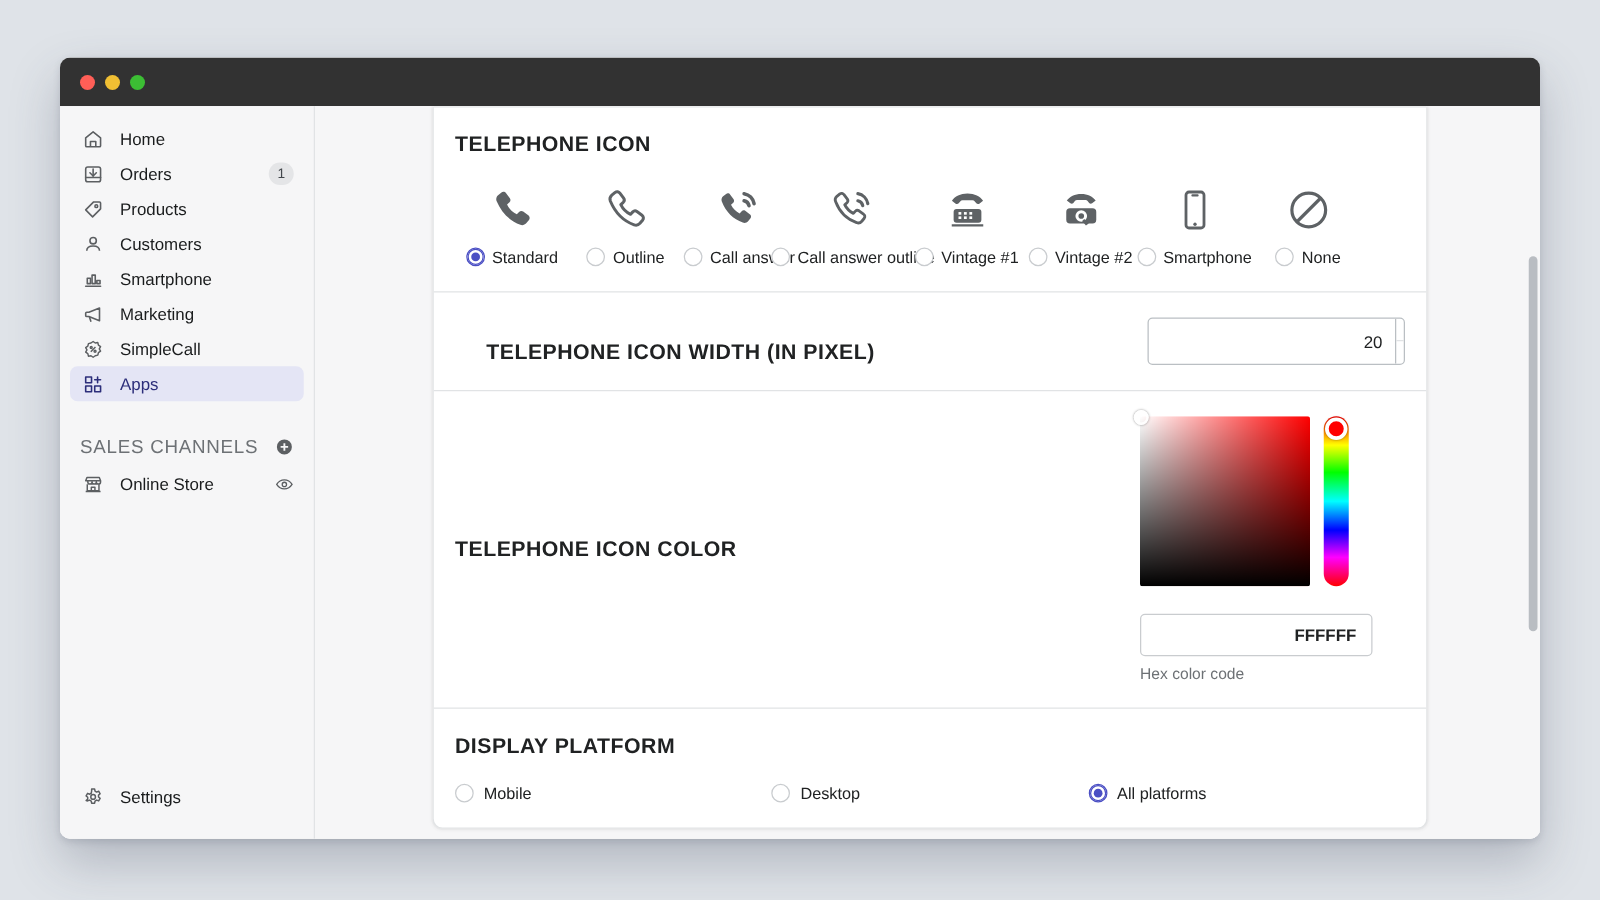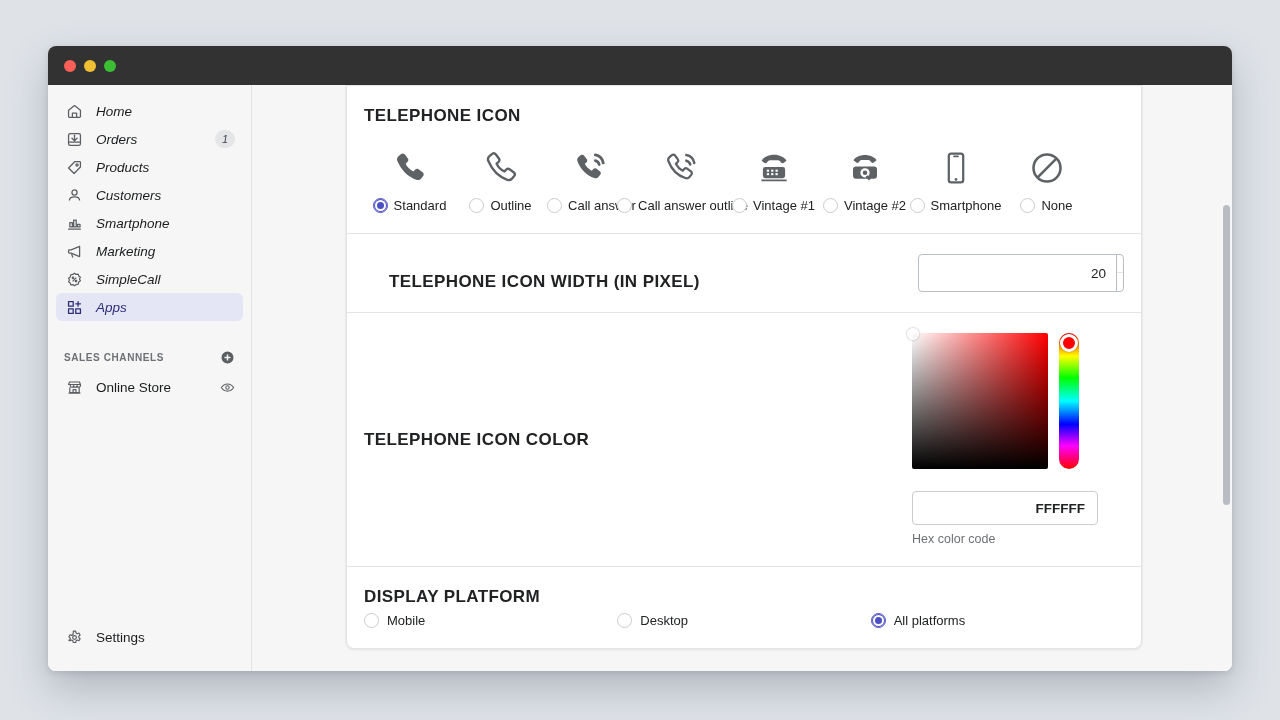"Home" .nav-list { font-style: italic -> none }
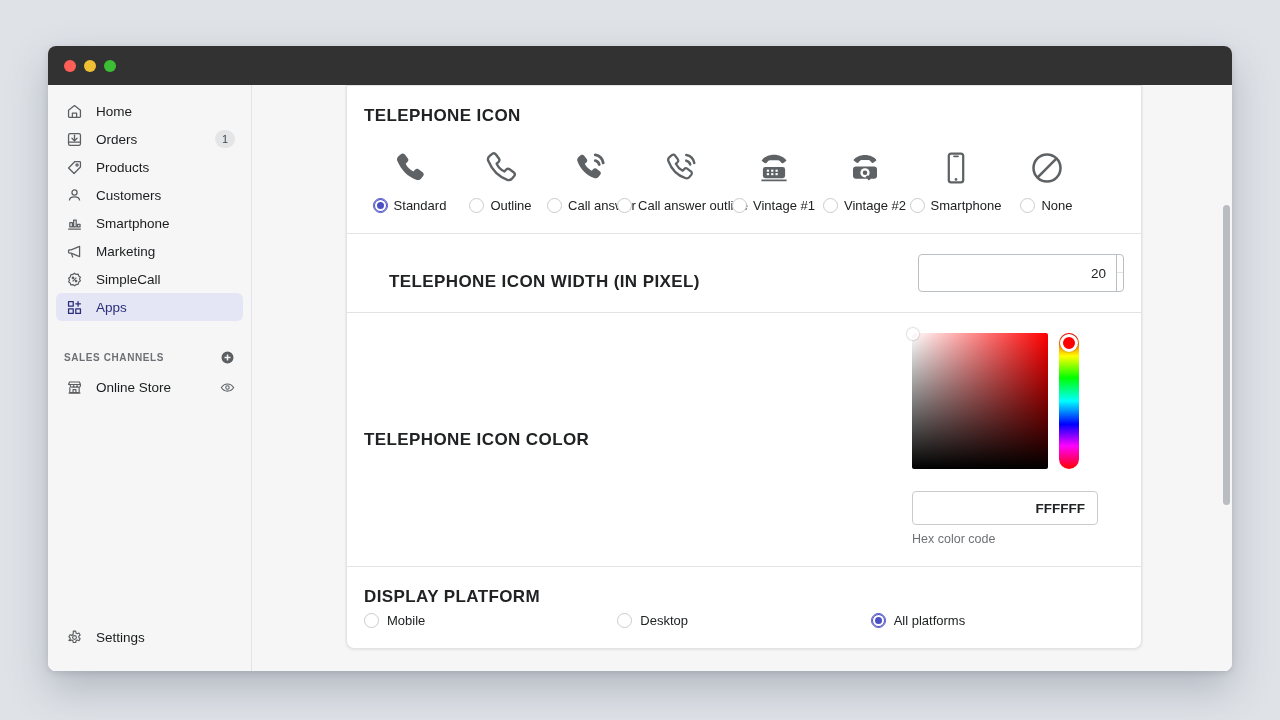"SALES CHANNELS" .section-head .t { font-size: 10px -> 15px; font-weight: 700 -> 400 }
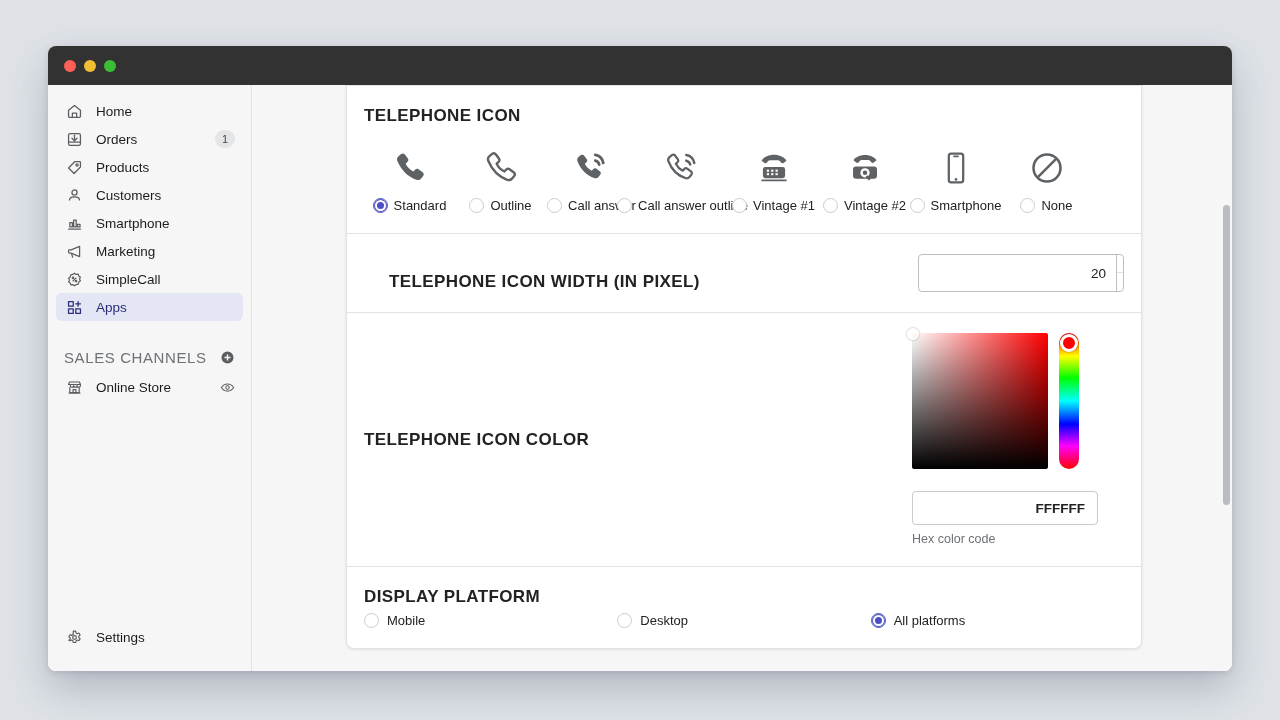"Mobile" .platform-opts { margin-top: 6px -> 20px }
